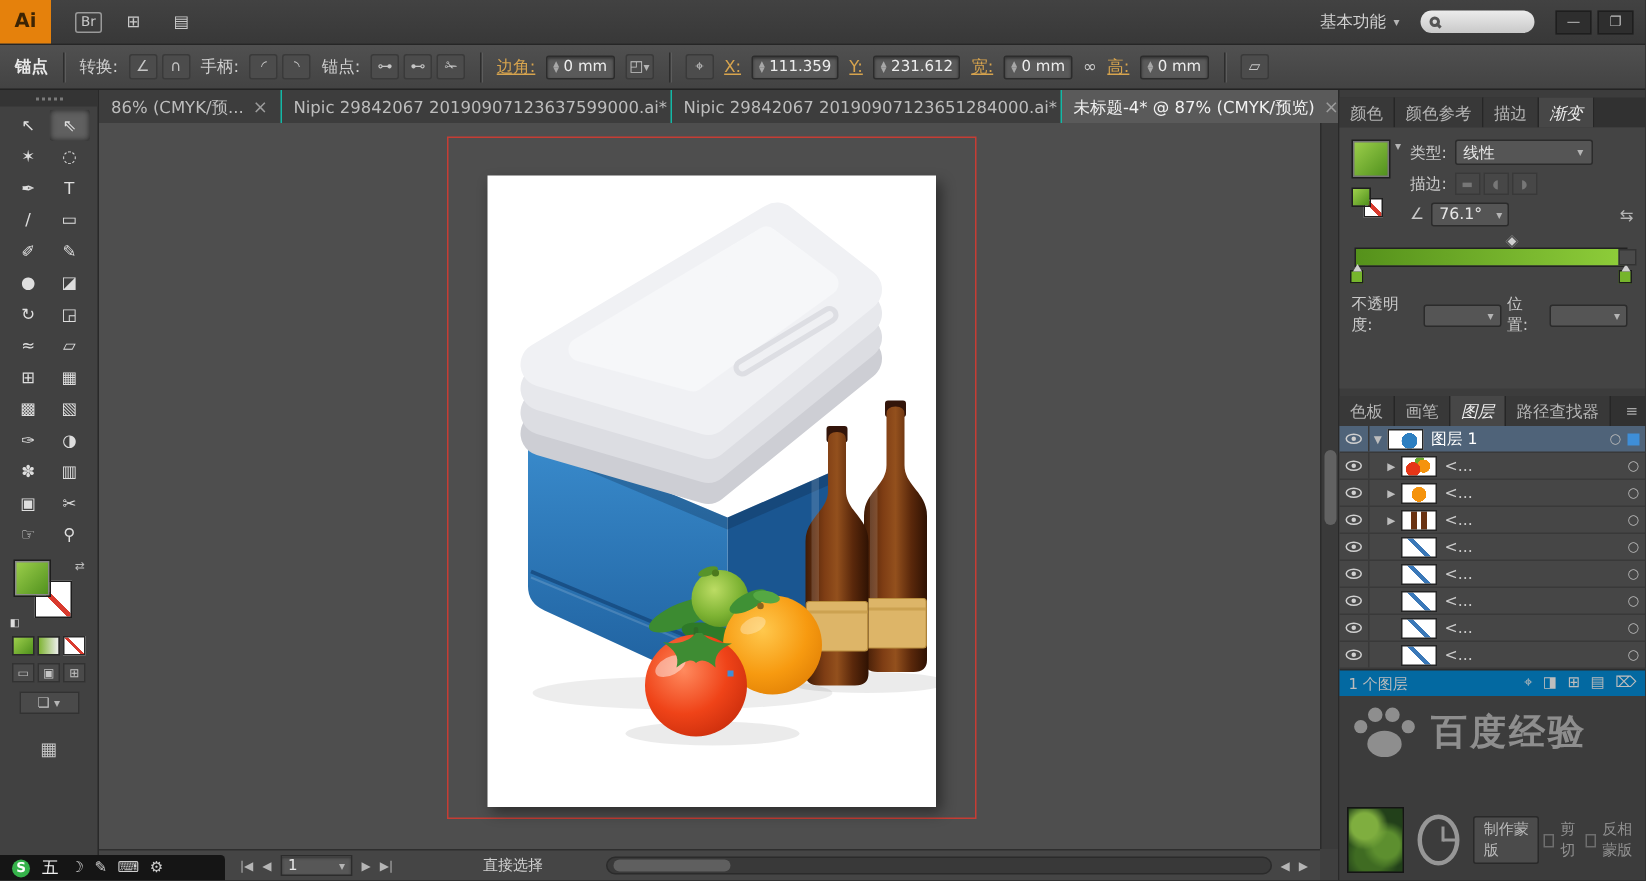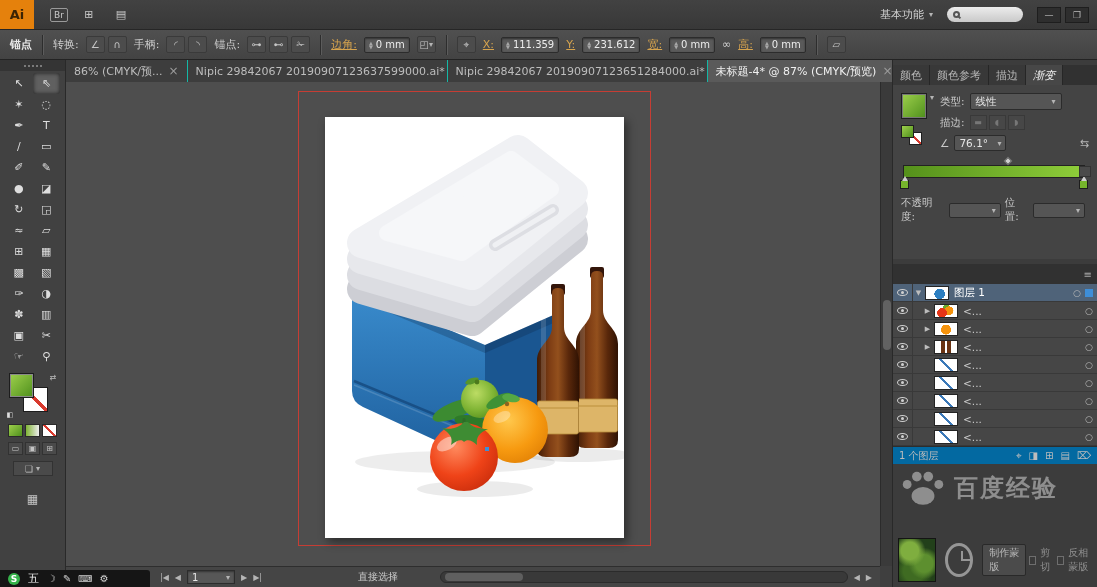"色板" span { html: none -> <span> <span> <span>色板</span> </span> <span> <span>画笔</span> </span> <span> <span>图层</span> </span> <span> <span>路径查找器</span> </span> </span> }
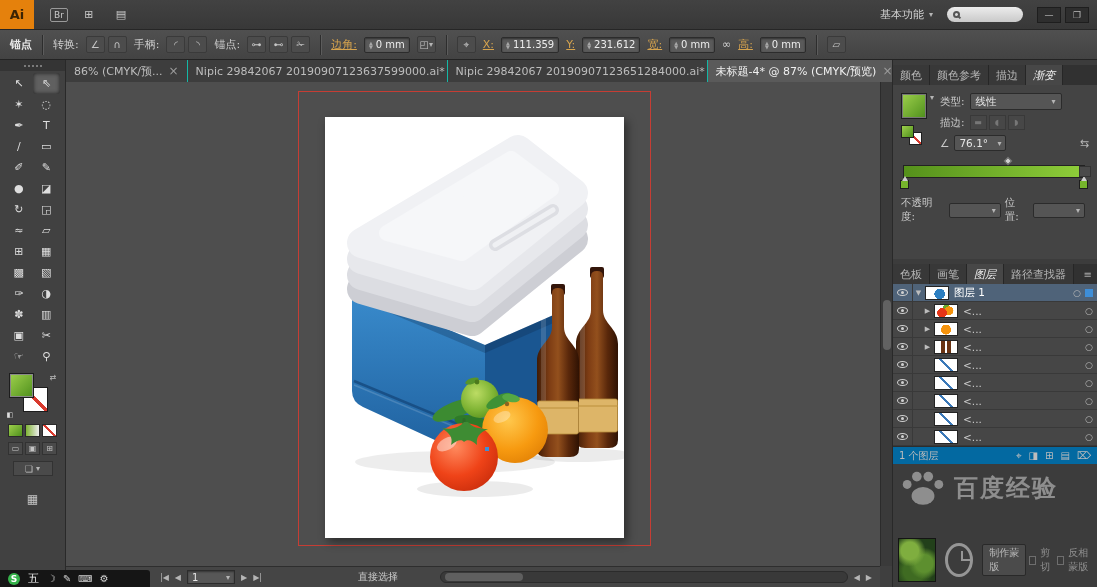"直接选择" .sb-status { margin-left: 90px -> 54px }
